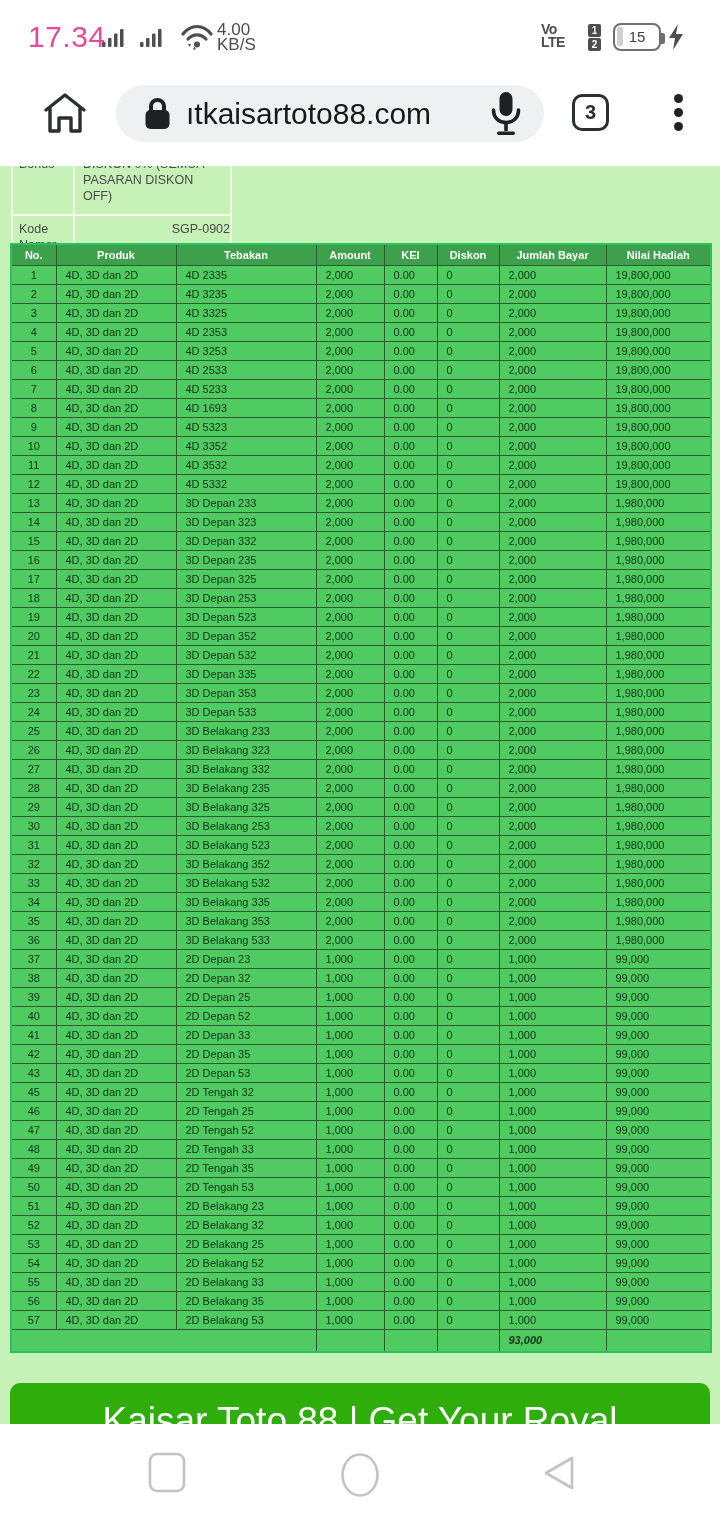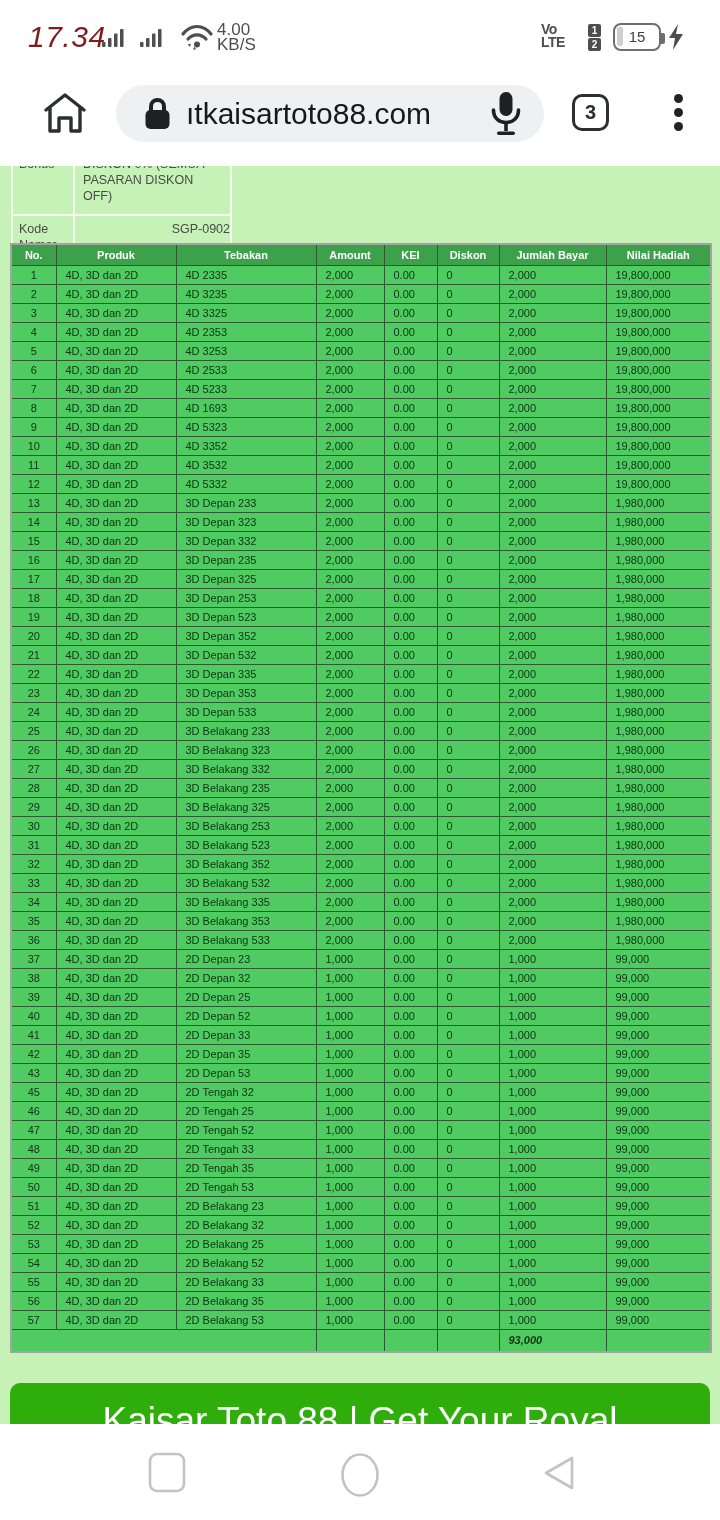"17.34" .sb-time { color: #7f1d1d -> #ec4899; font-style: italic -> none }
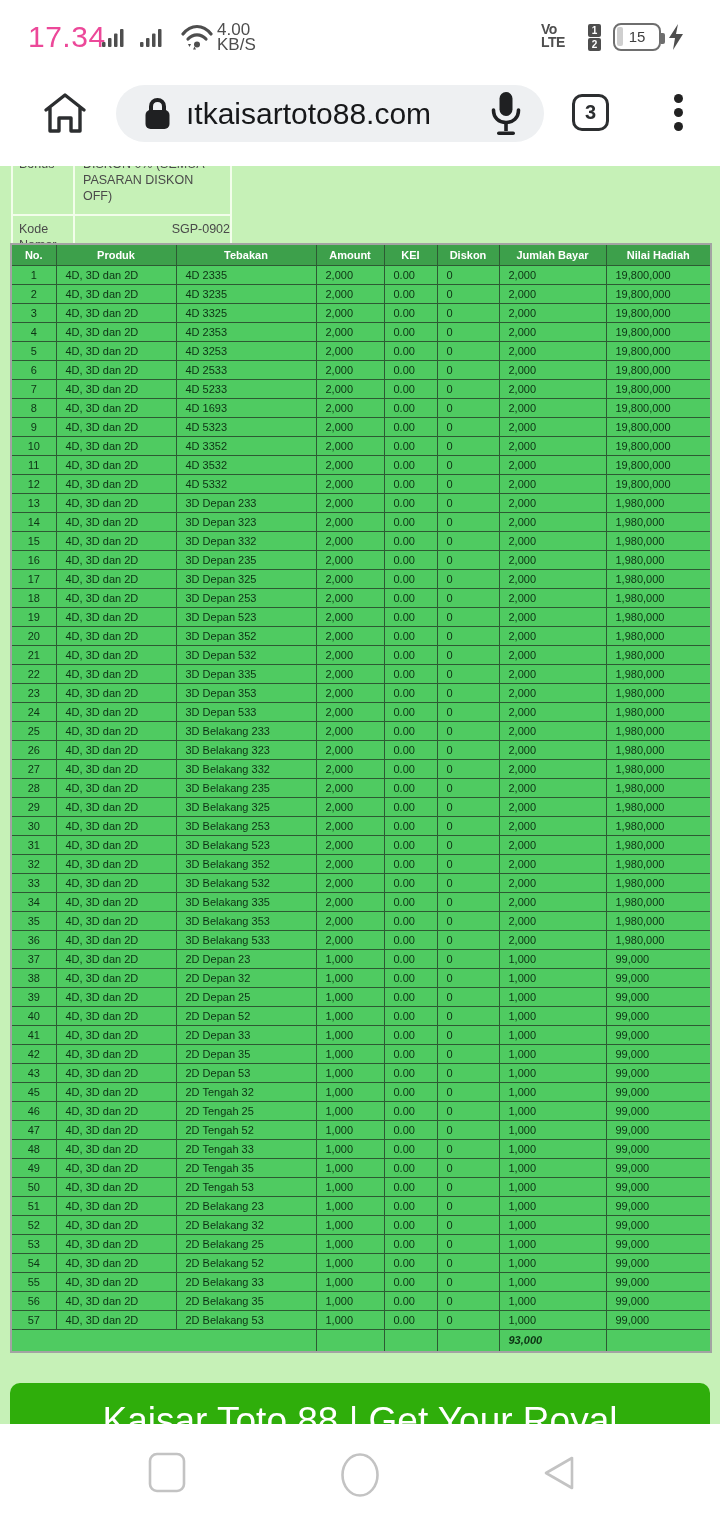"No." .bet-table { border: 2px solid #a3a3a3 -> 2px solid #22c55e }
